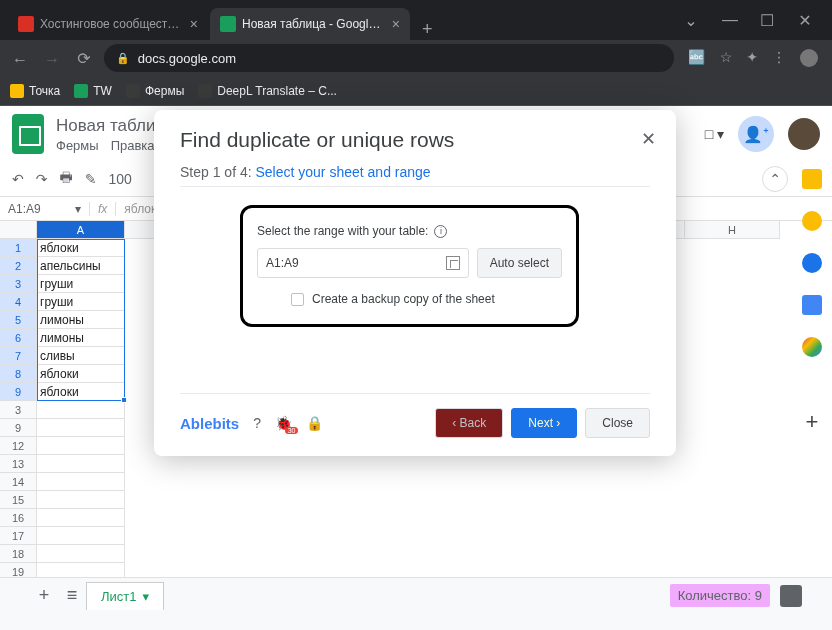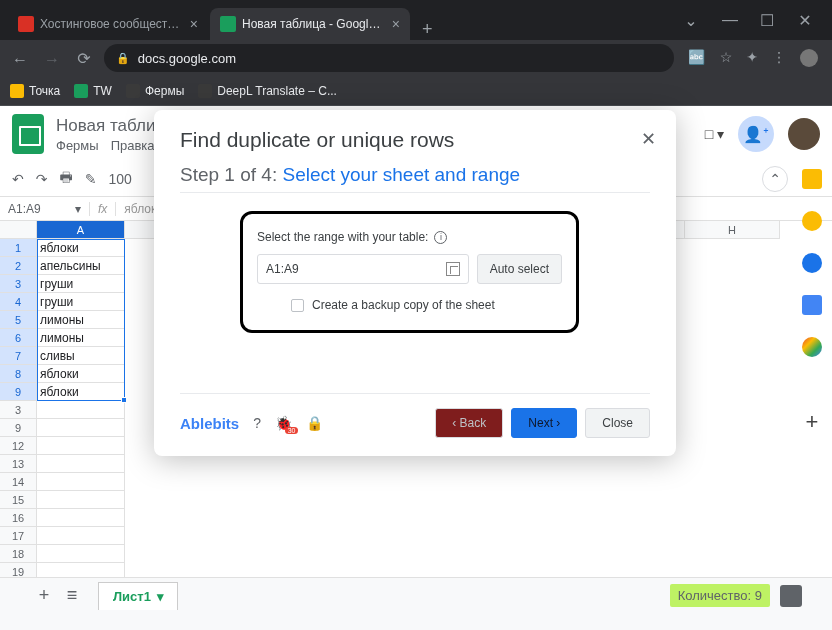"Step 1 of 4: Select" .modal-step { font-size: 19px -> 14px }
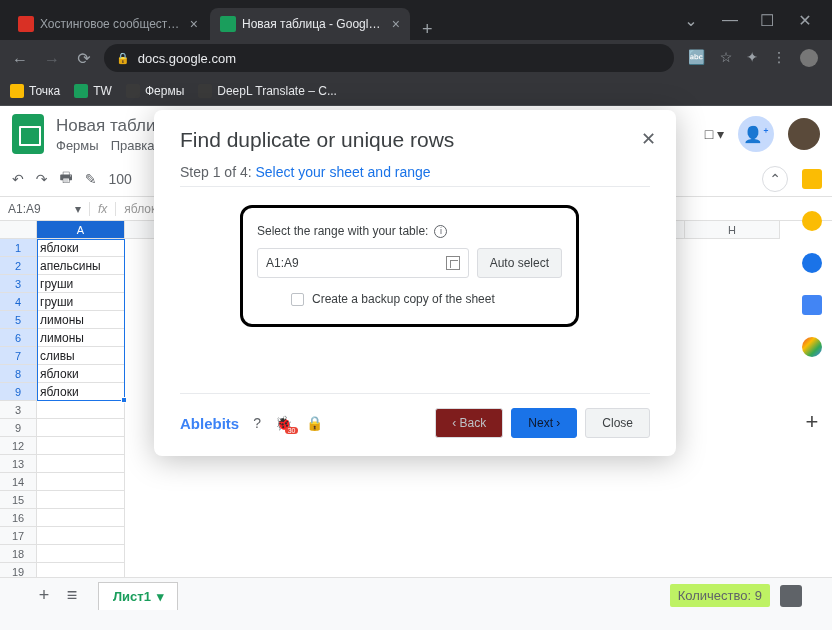"Next ›" .btn-next { color: #0f172a -> #fef9c3 }
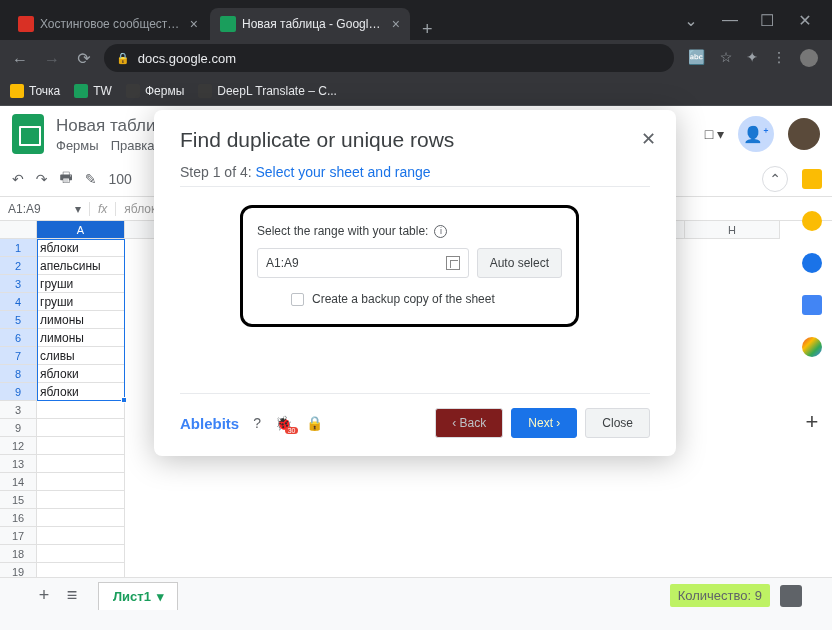"Лист1" .sheet-tab { font-weight: bold -> none; margin-left: 12px -> 0 }
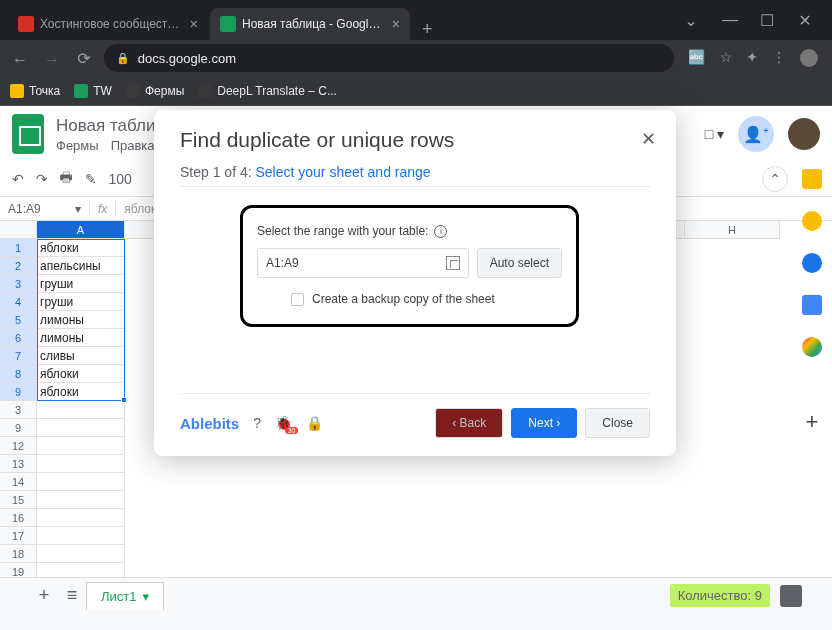"Количество: 9" .count-pill { background: #bef264 -> #f0abfc }
